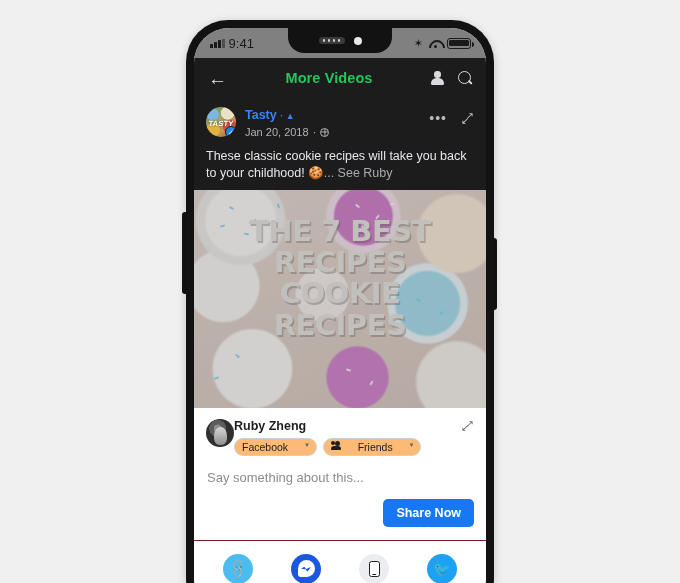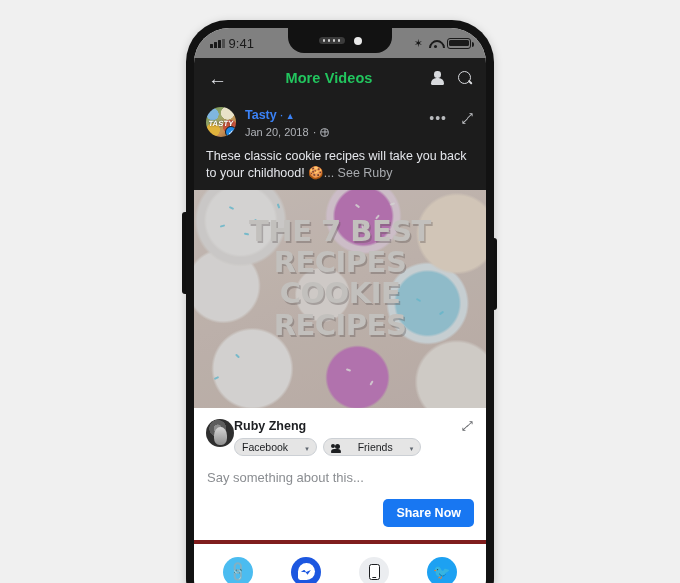"Facebook" .pill { align-items: flex-end -> flex-start; background: #e5e5e5 -> #fdba74 }
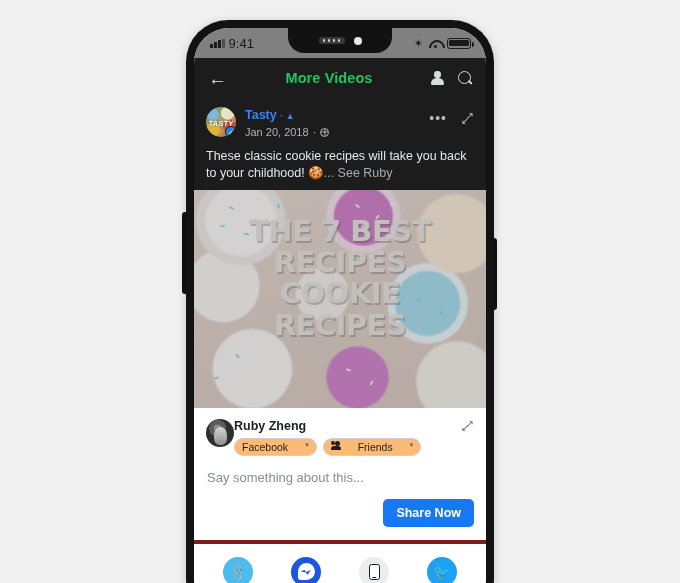"Share Now" .share-row { border-bottom: 4px solid #7f1d1d -> 1px solid #7f1d1d }
